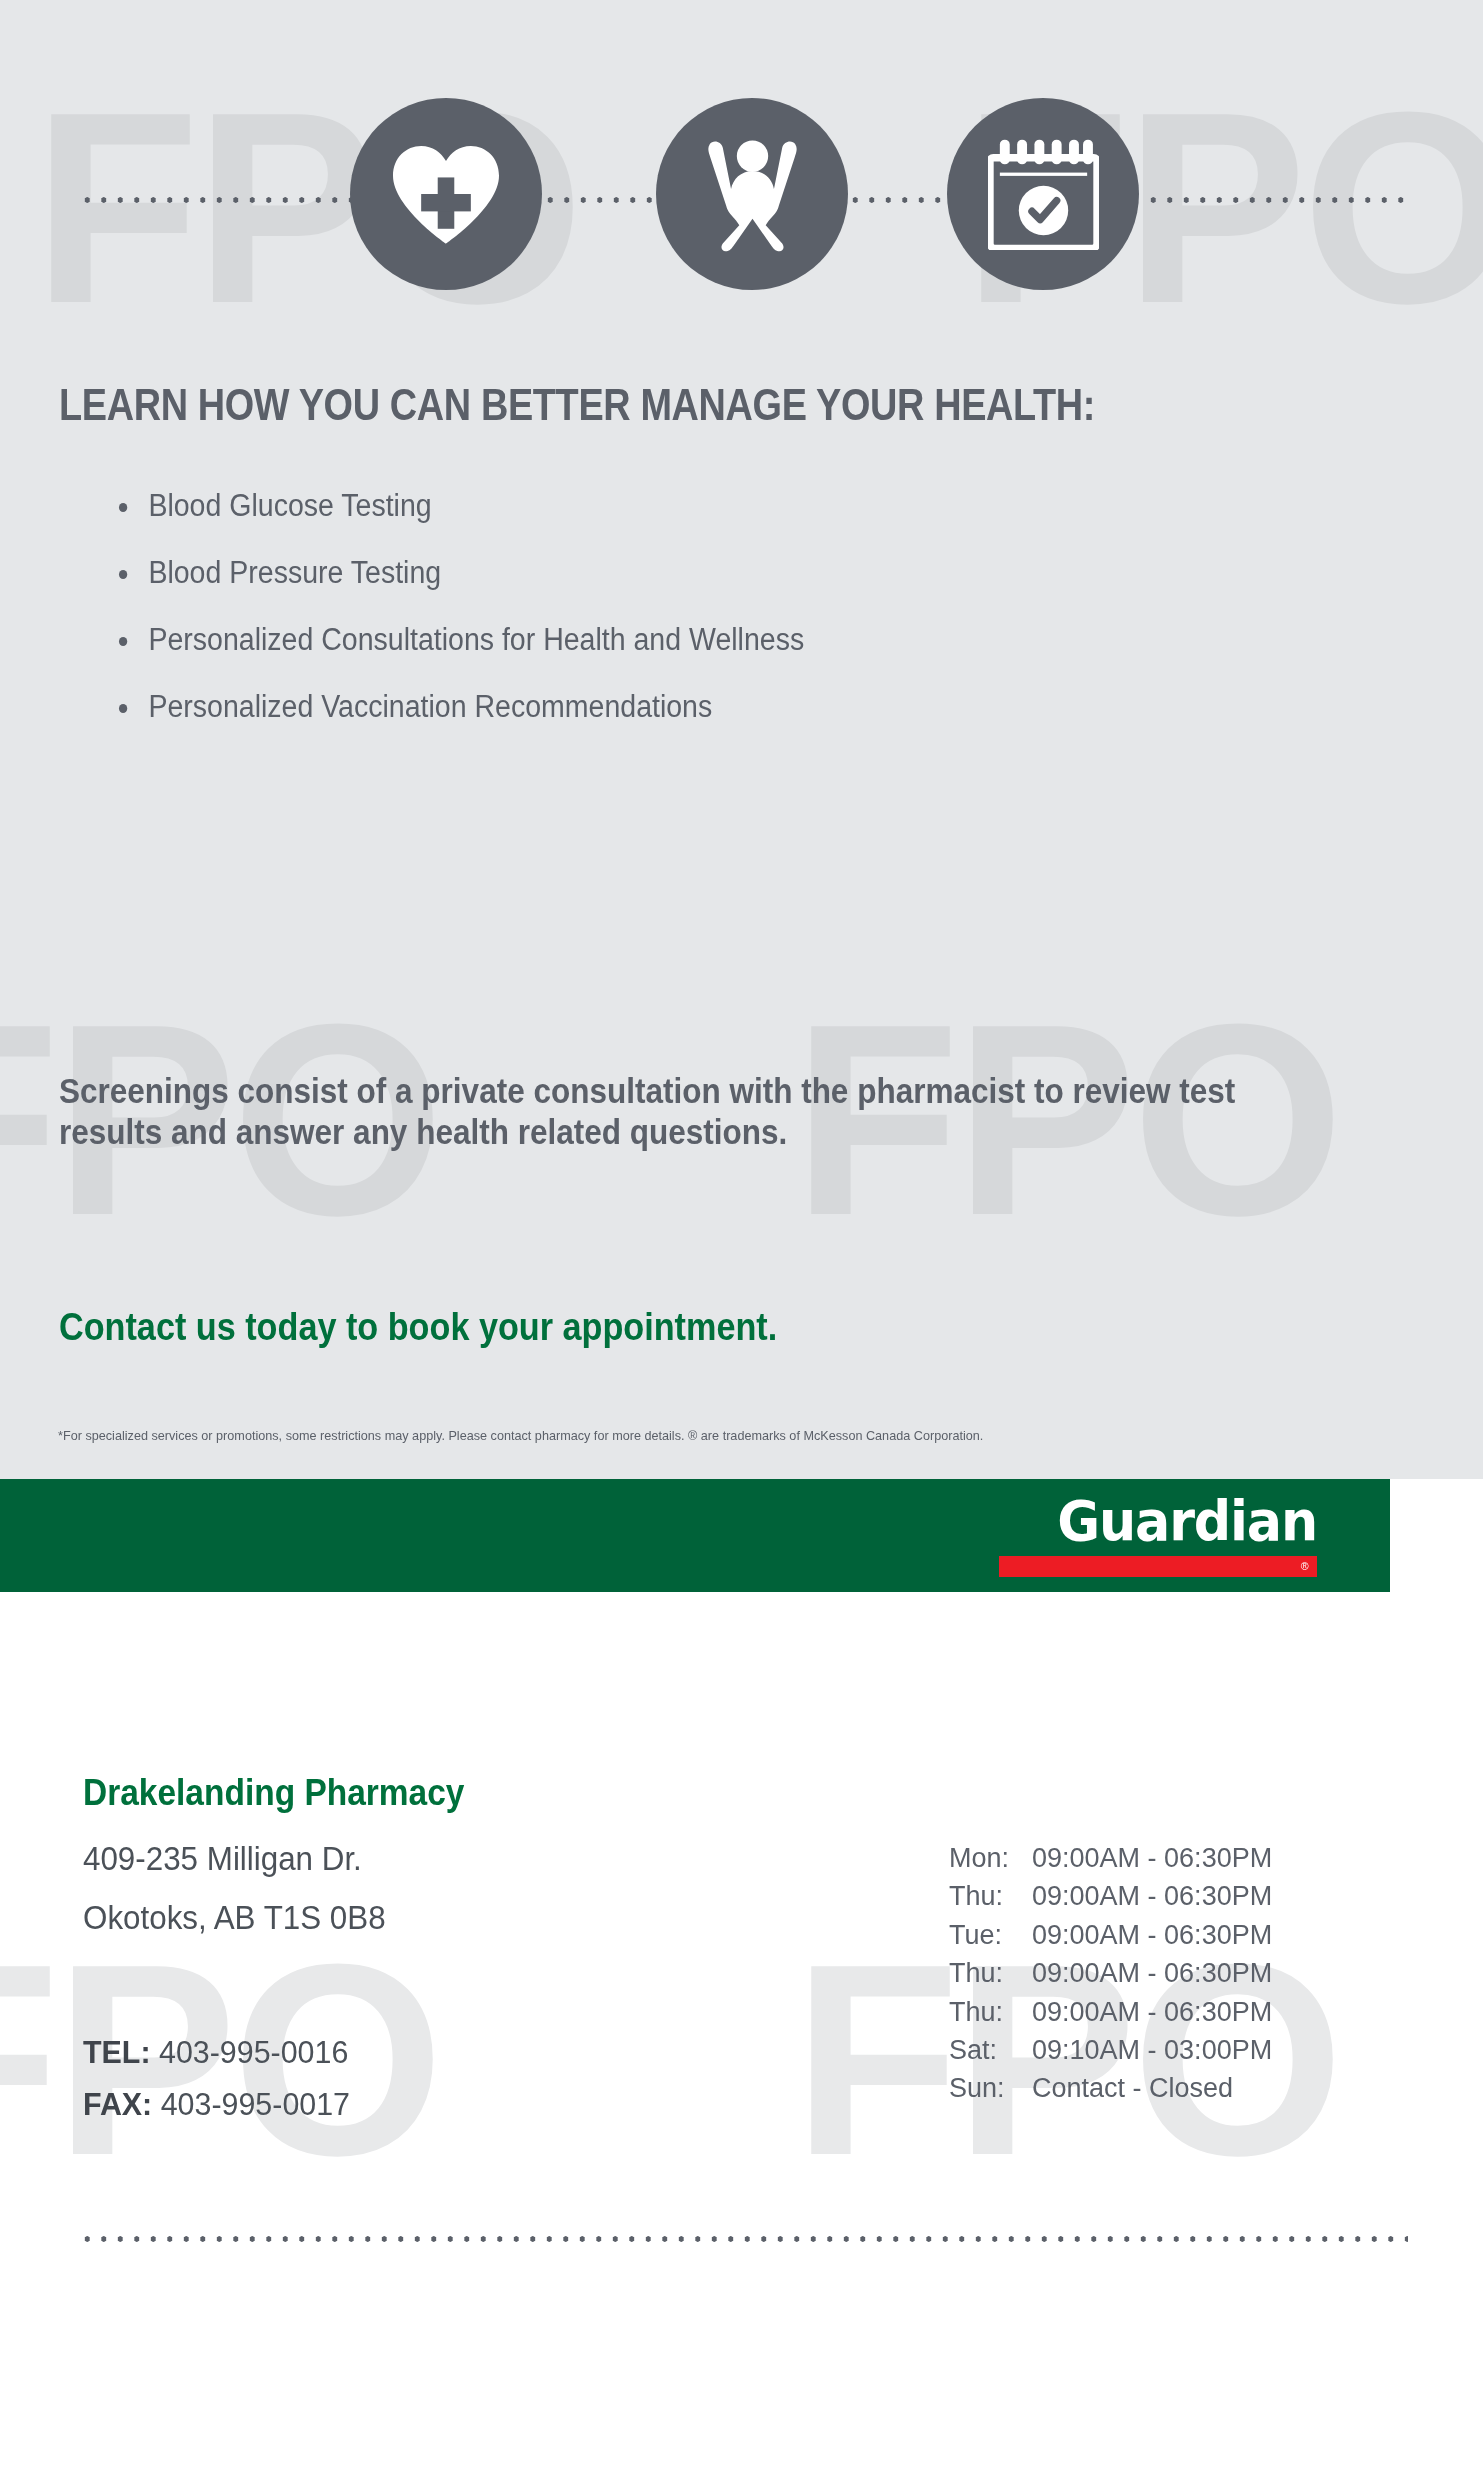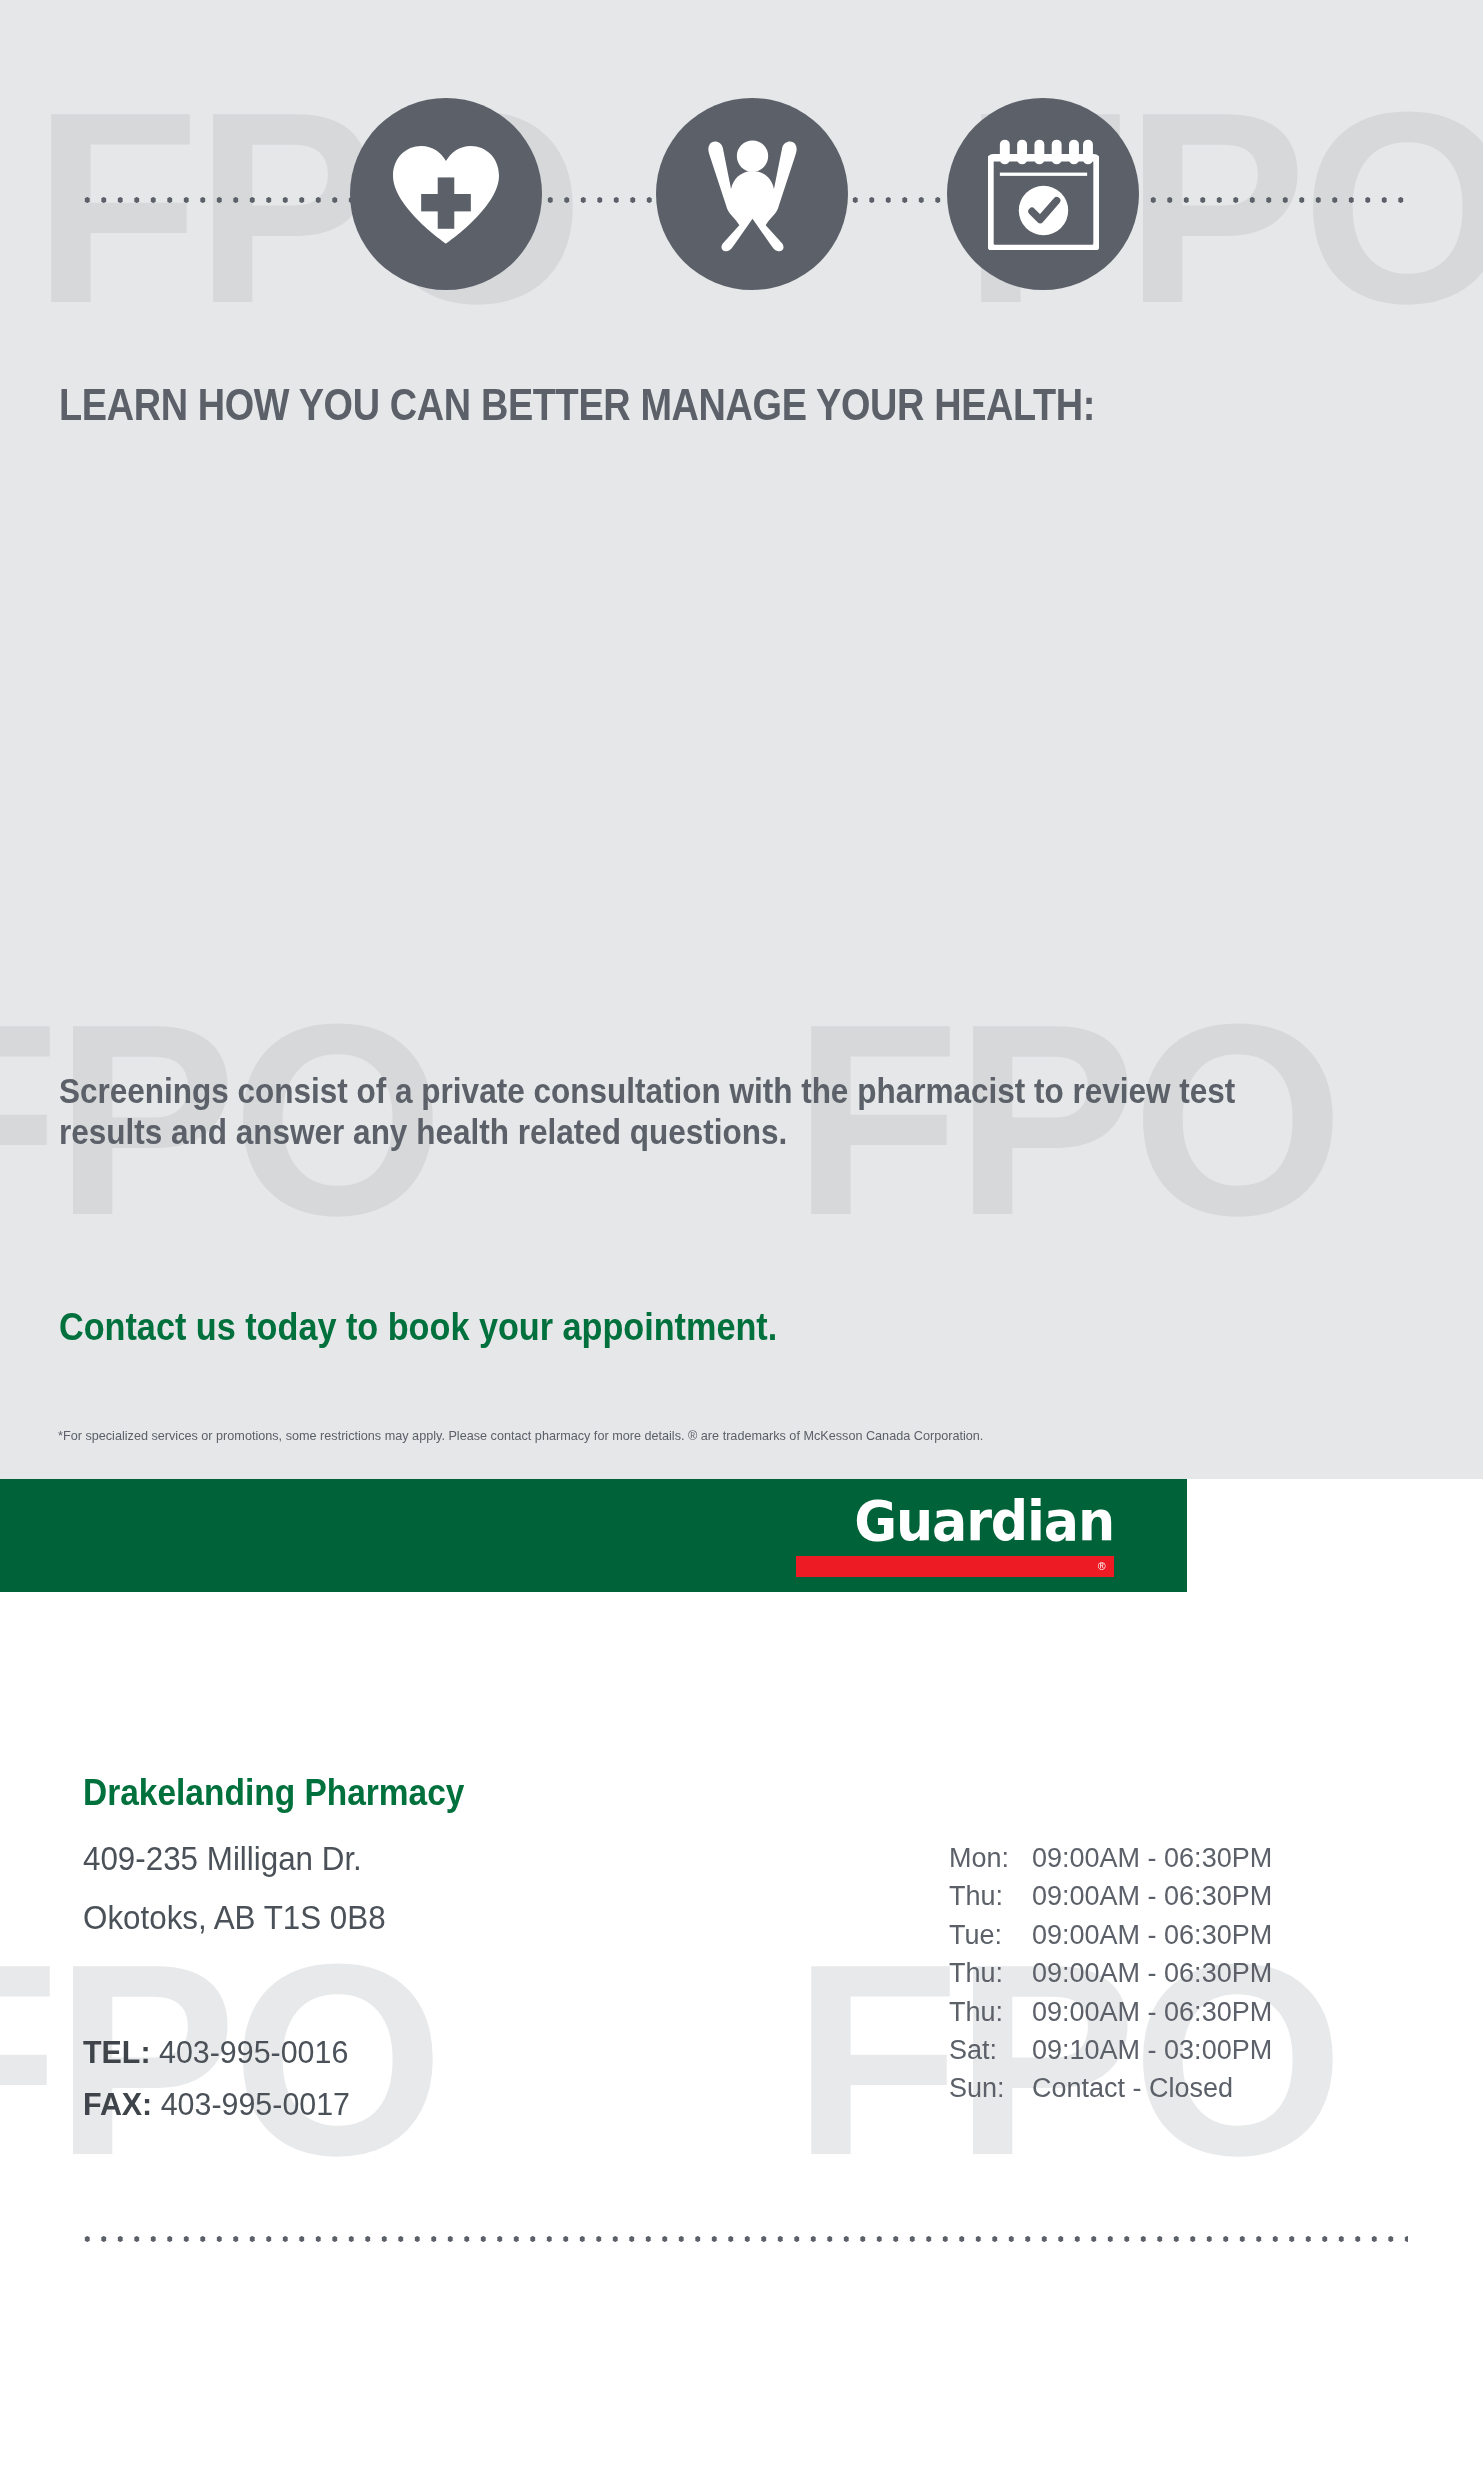"Blood Glucose Testing" ul.bullets { html: none -> <ul> <li>Blood Glucose Testing</li> <li>Blood Pressure Testing</li> <li>Personalized Consultations for Health and Wellness</li> <li>Personalized Vaccination Recommendations</li> </ul> }
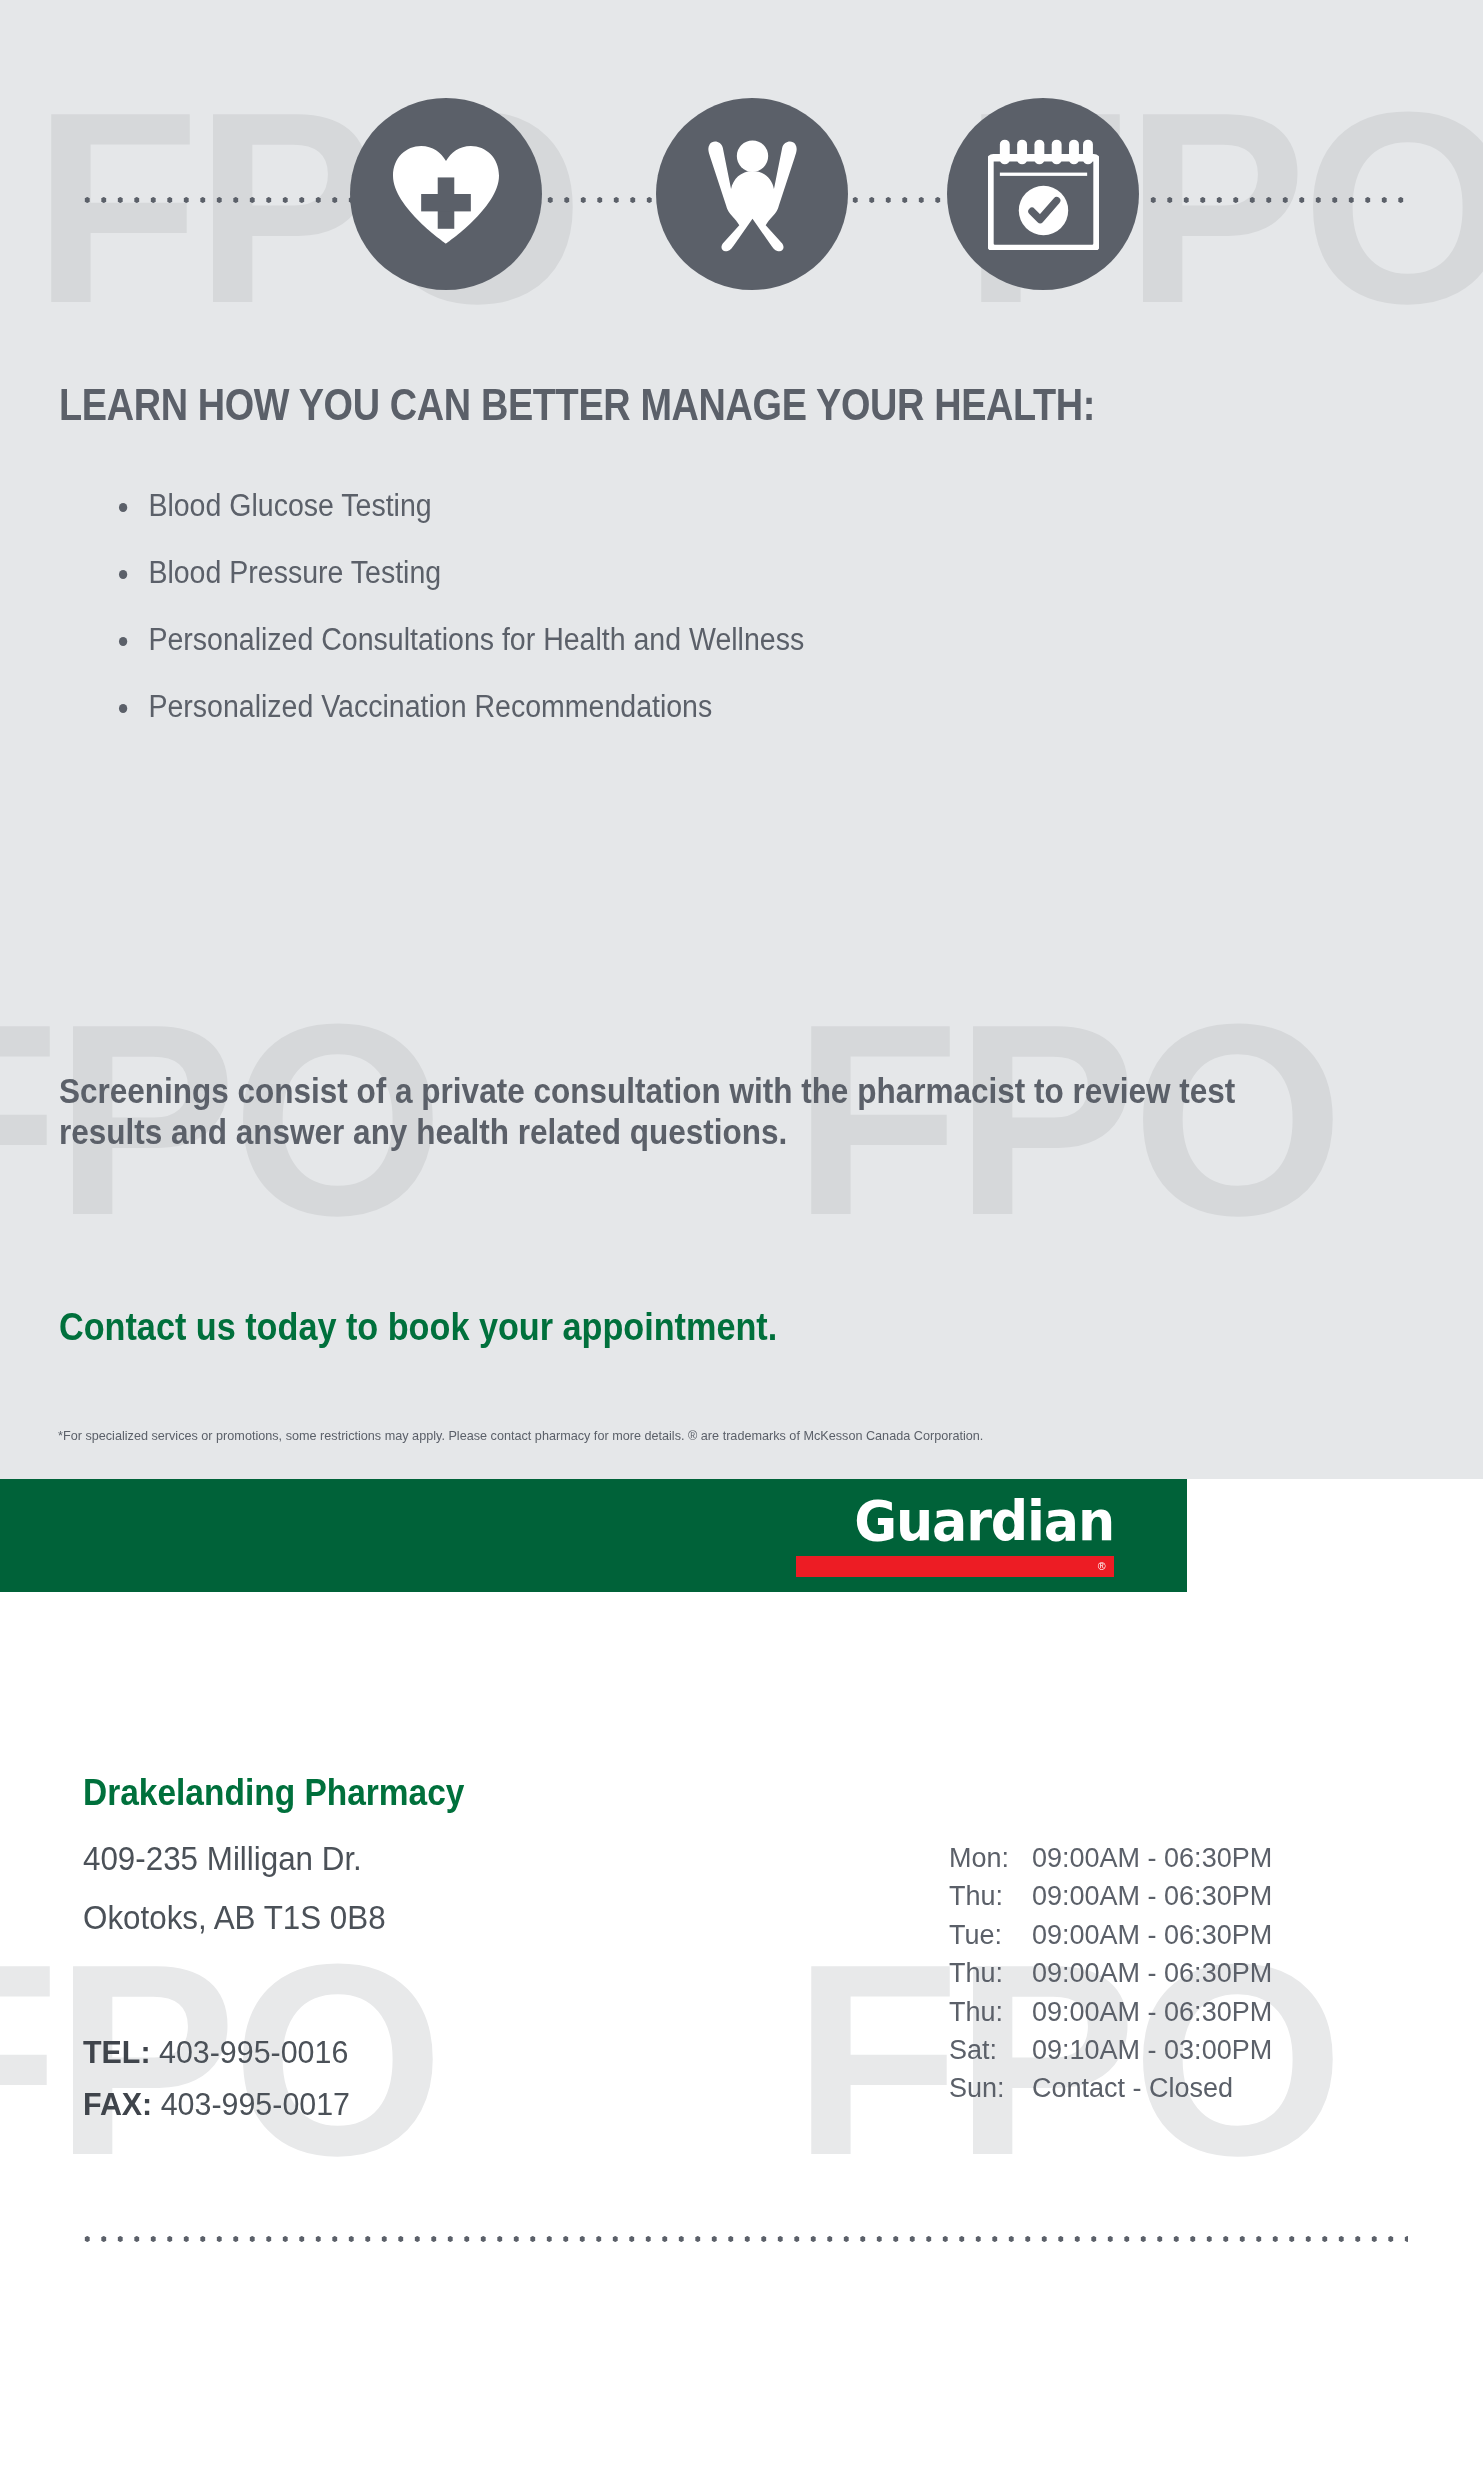"Guardian" .green-bar { width: 1187px -> 1390px }
